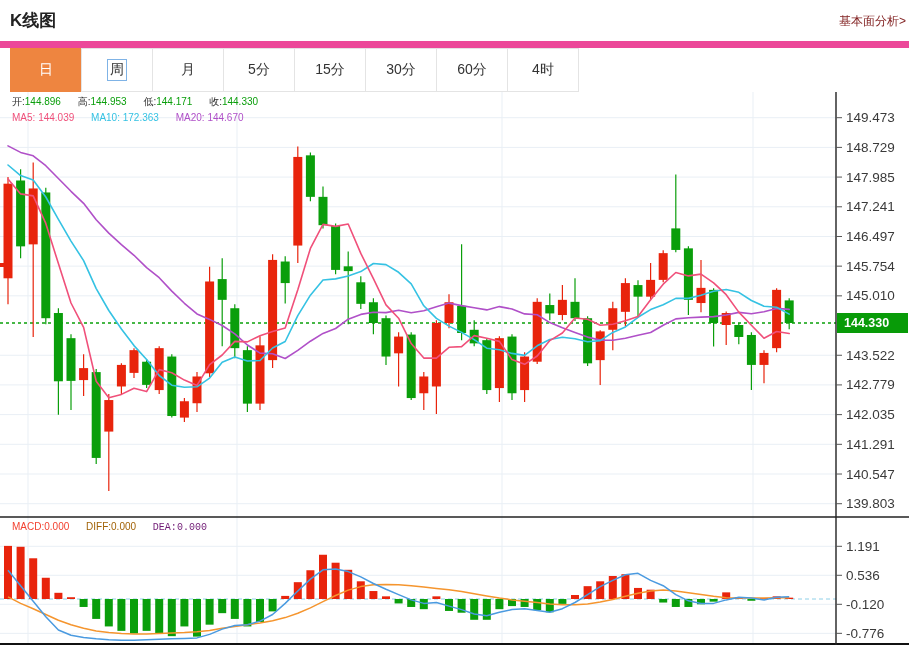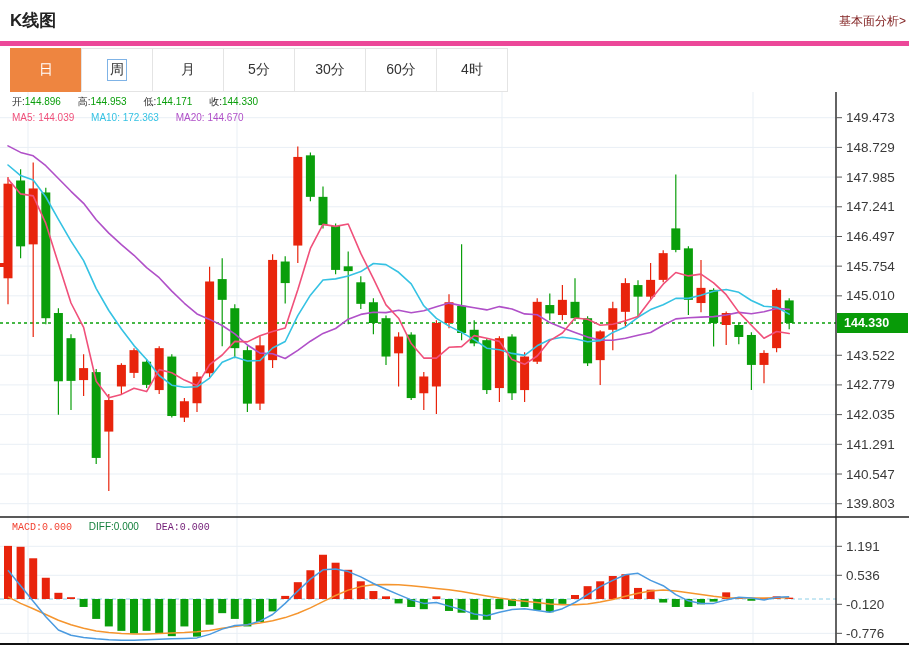"K线图" .header { border-bottom: 5px solid #ec4899 -> 7px solid #ec4899 }
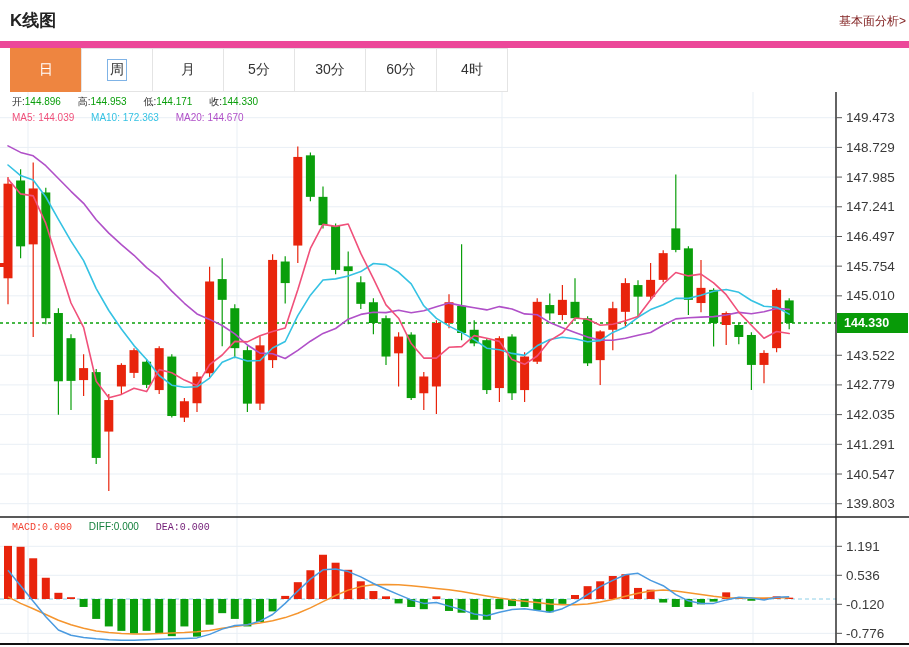"15分" div.tab { html: none -> <div> <span>15分</span> </div> }
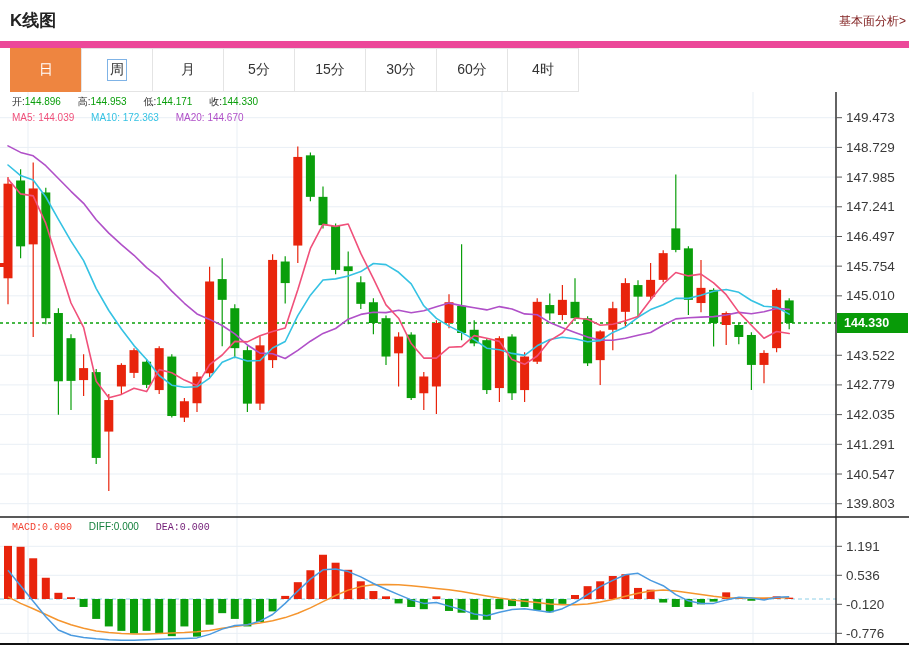"MACD:0.000" .macd-c { font-family: Liberation Mono, monospace -> none }
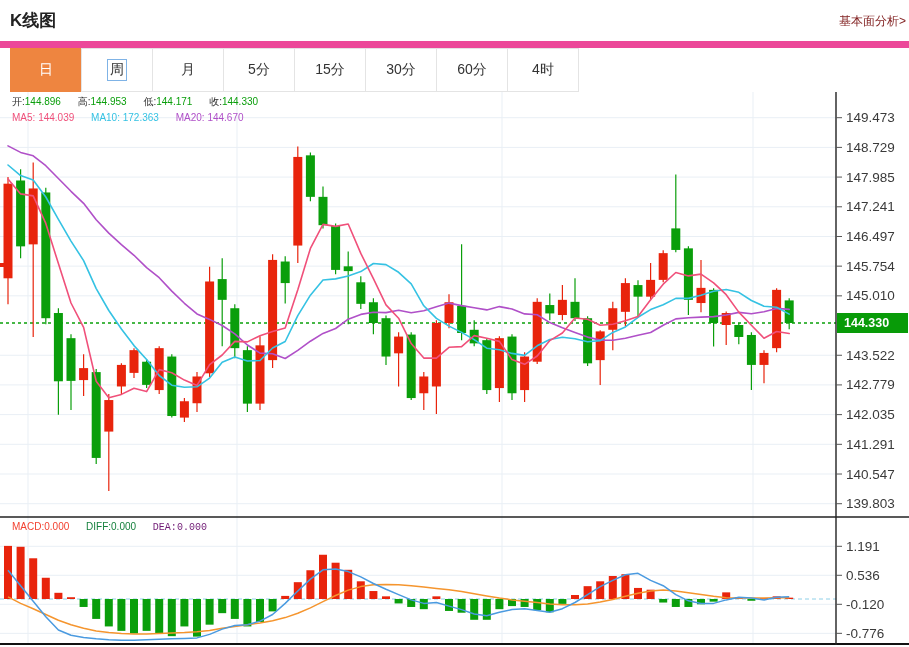"DIFF:0.000" .diff-c { color: #15803d -> #a16207 }
